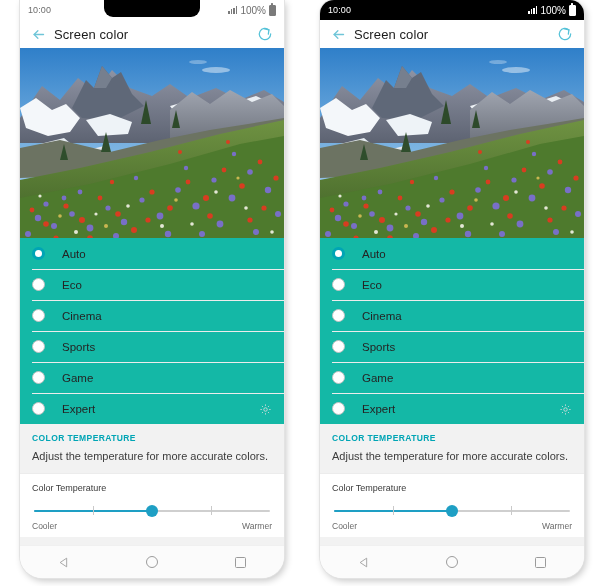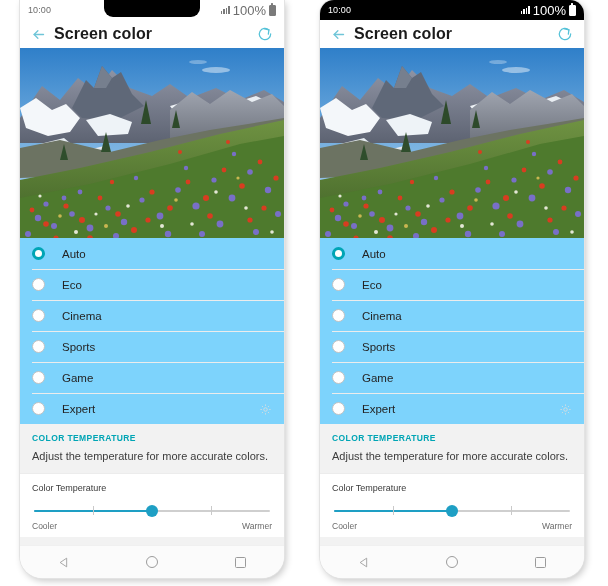"100%" .pct { font-size: 13px -> 10px }
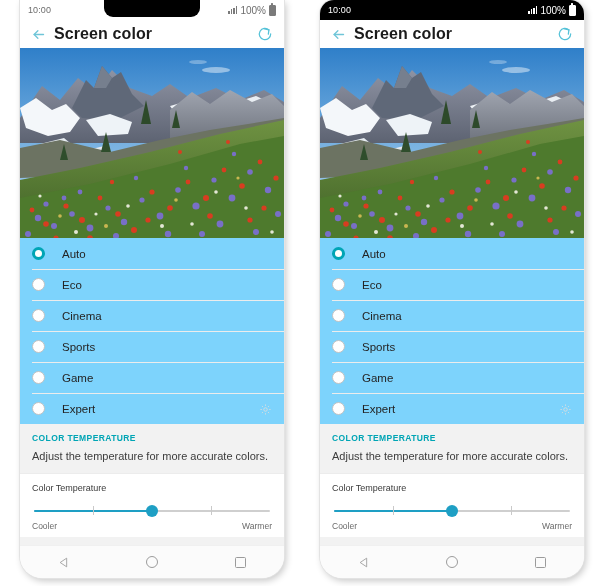"Screen color" .appbar-title { font-size: 16px -> 13px; font-weight: bold -> normal }
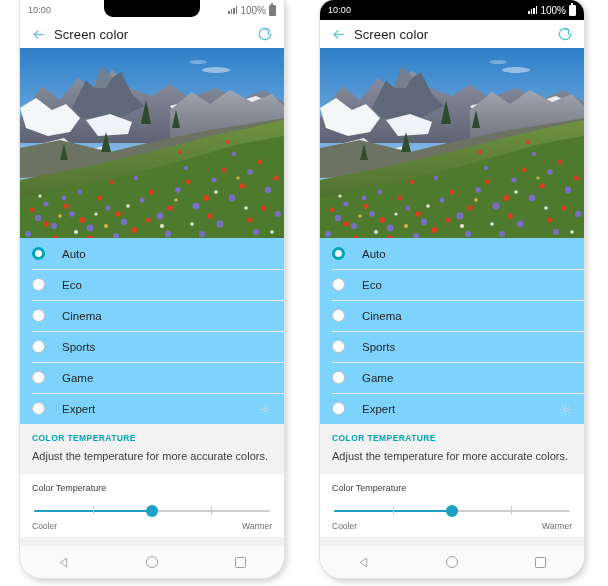"Auto" .list { background: #7dd3fc -> #14b8a6 }
